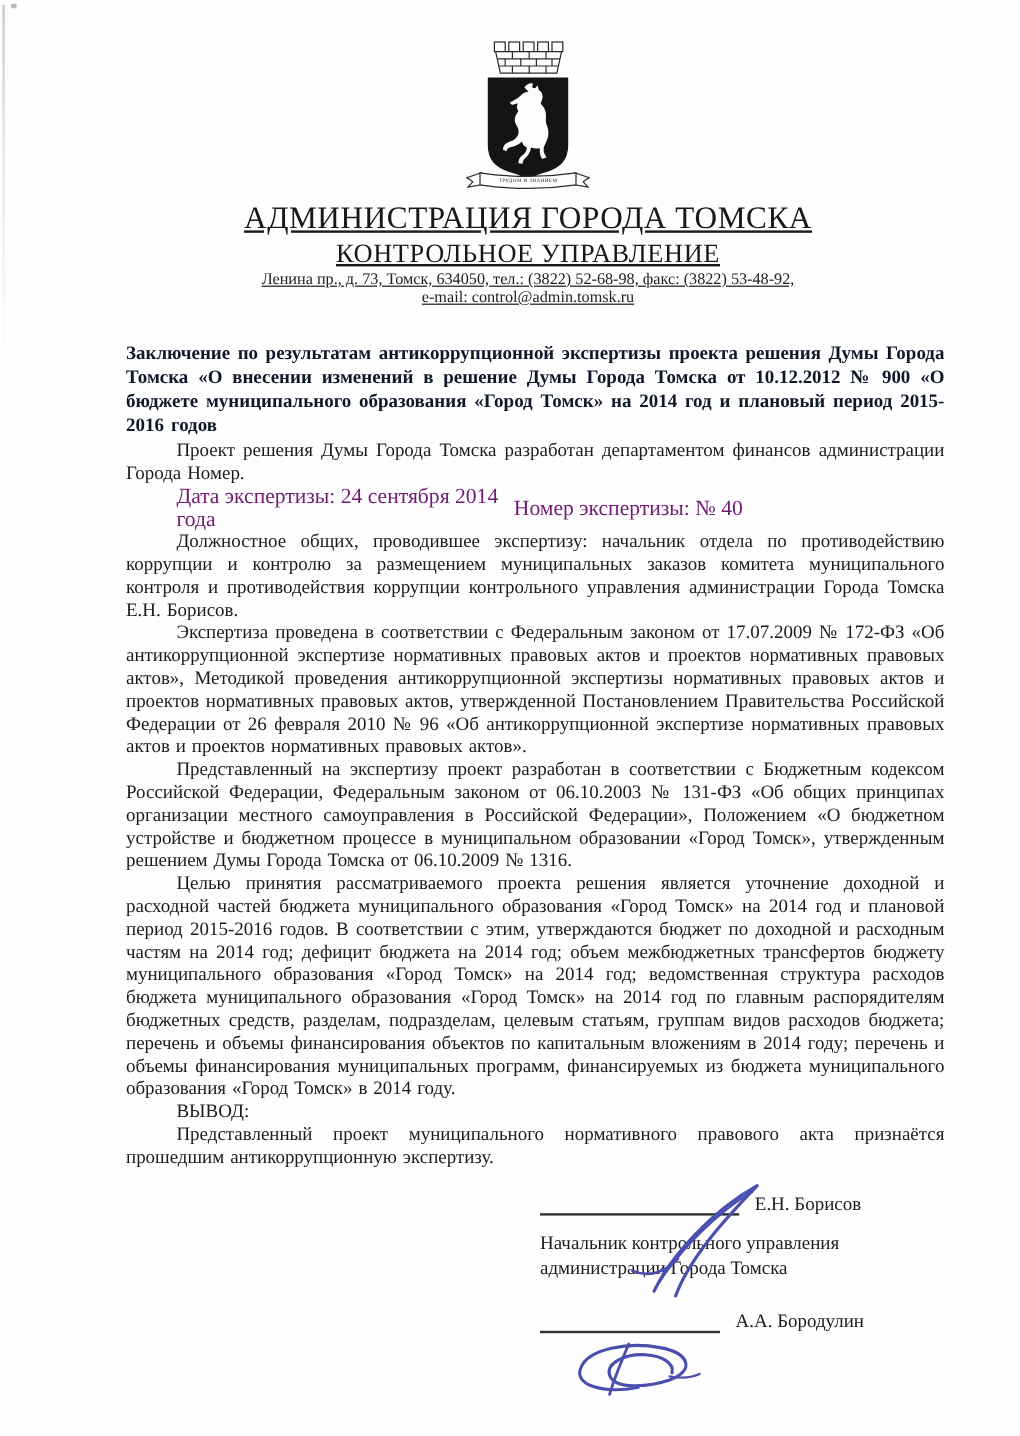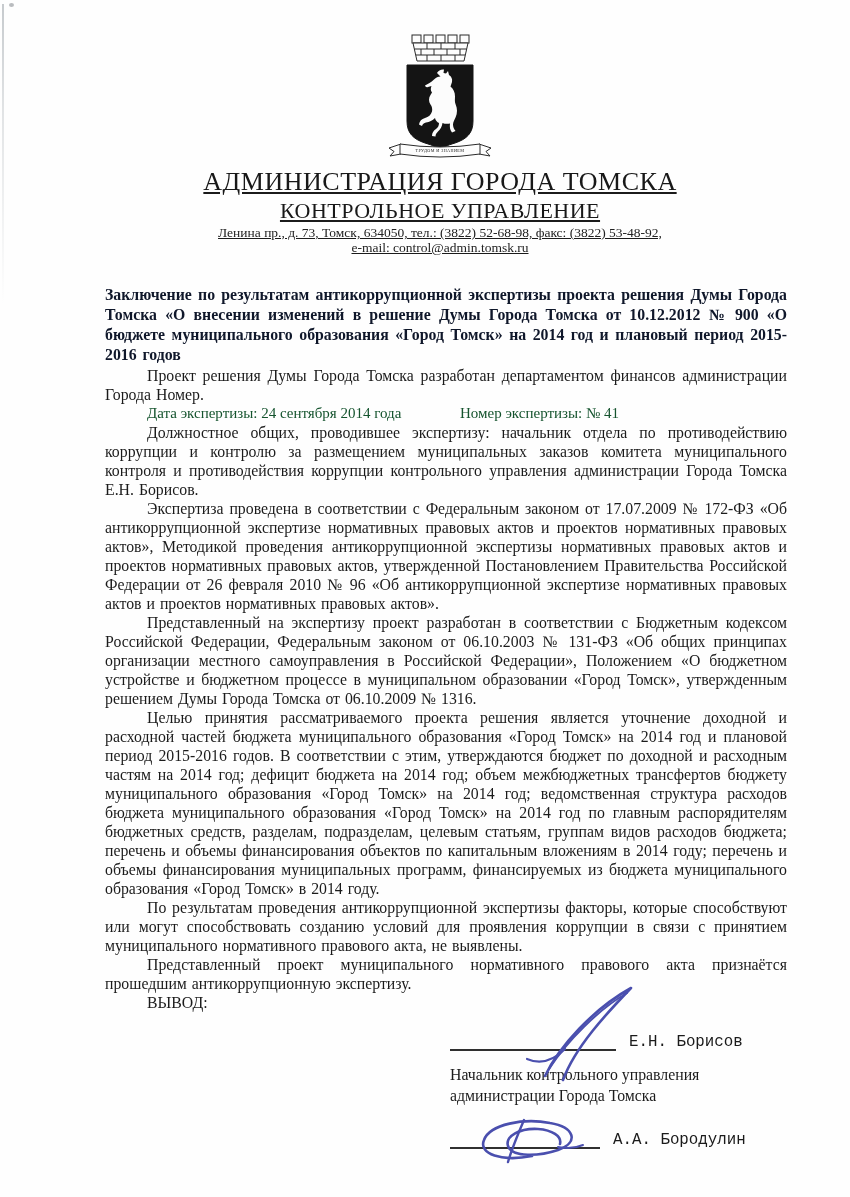"Дата экспертизы: 24 сентября 2014" .meta-row { align-items: none -> center; color: #14532d -> #701a75; font-size: 15px -> 18px }
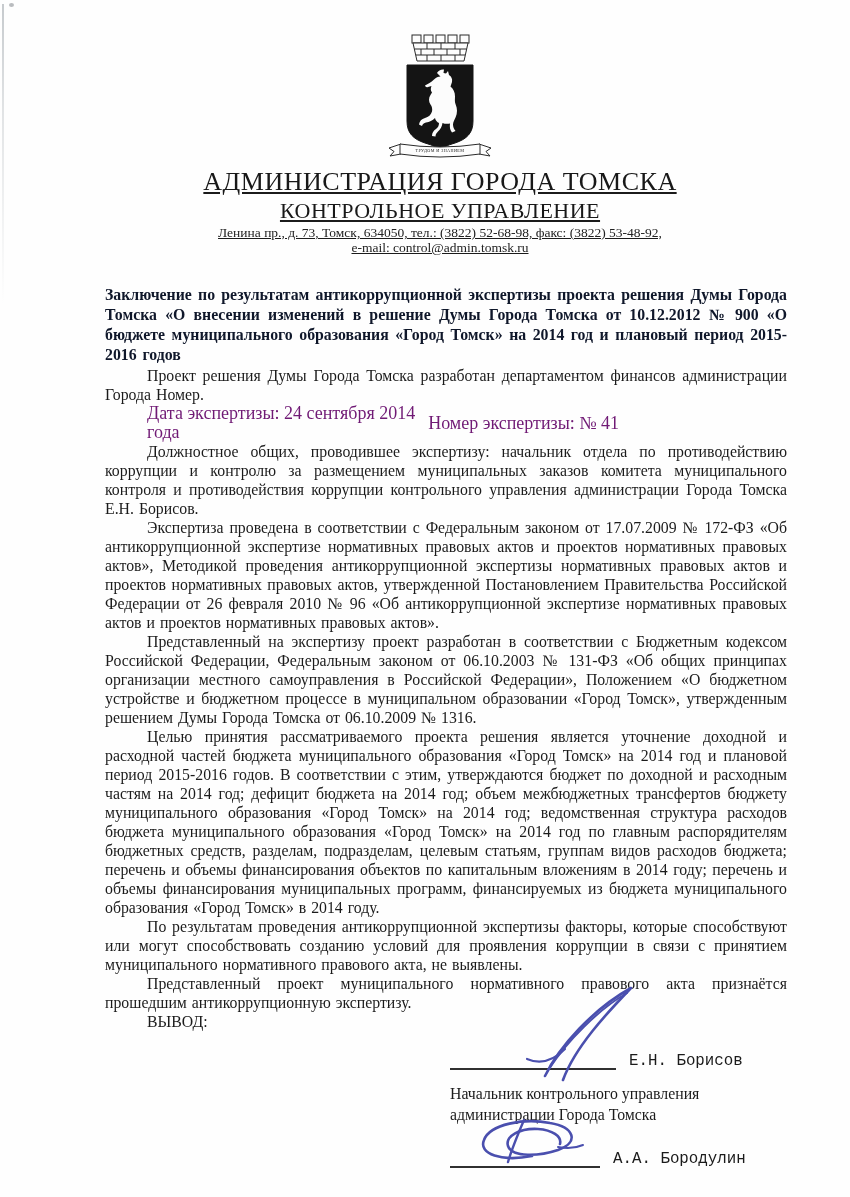"Номер экспертизы: № 41" span.num { text: 41 -> 40 }
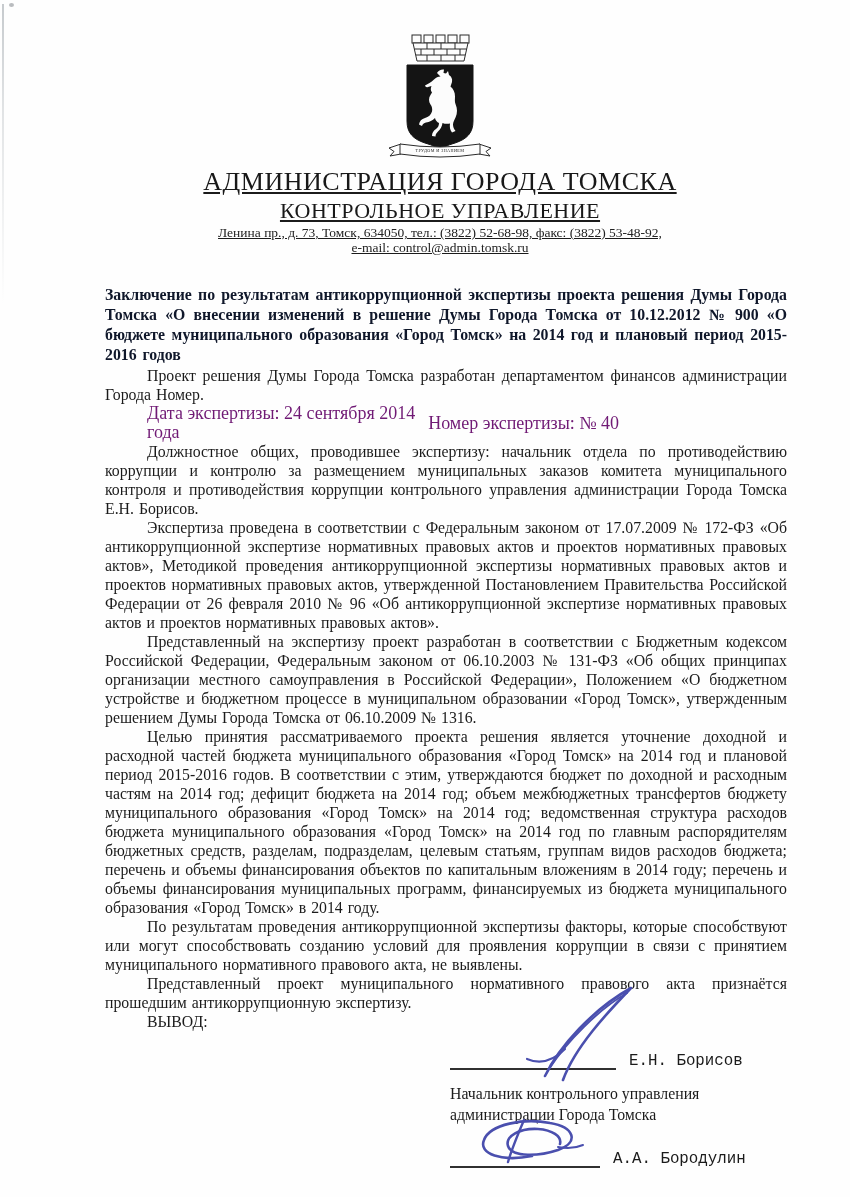"По результатам проведения" p { html: <p>По результатам проведения антикоррупционной экспертизы факторы, которые способствуют или могут способствовать созданию условий для проявления коррупции в связи с принятием муниципального нормативного правового акта, не выявлены.</p> -> none }
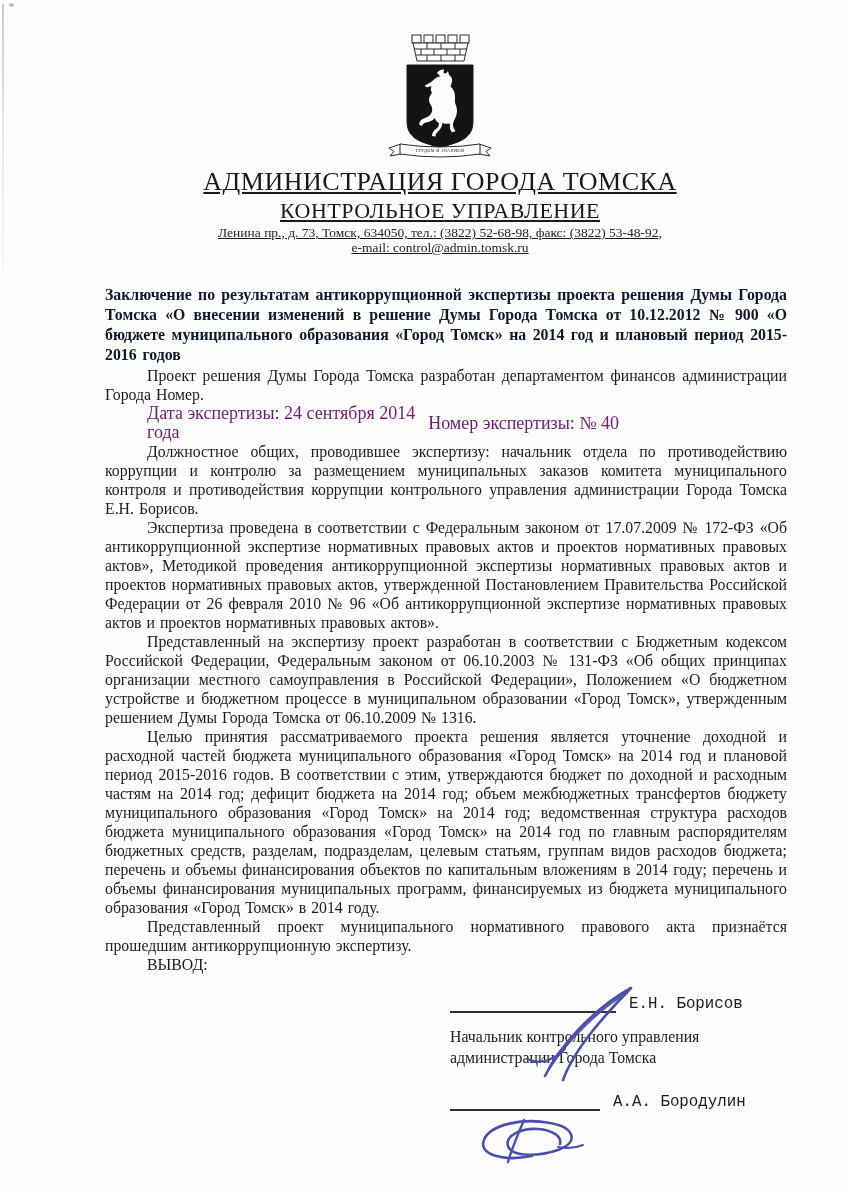"Представленный проект муниципального" p { order: before "ВЫВОД:" -> after "ВЫВОД:" }
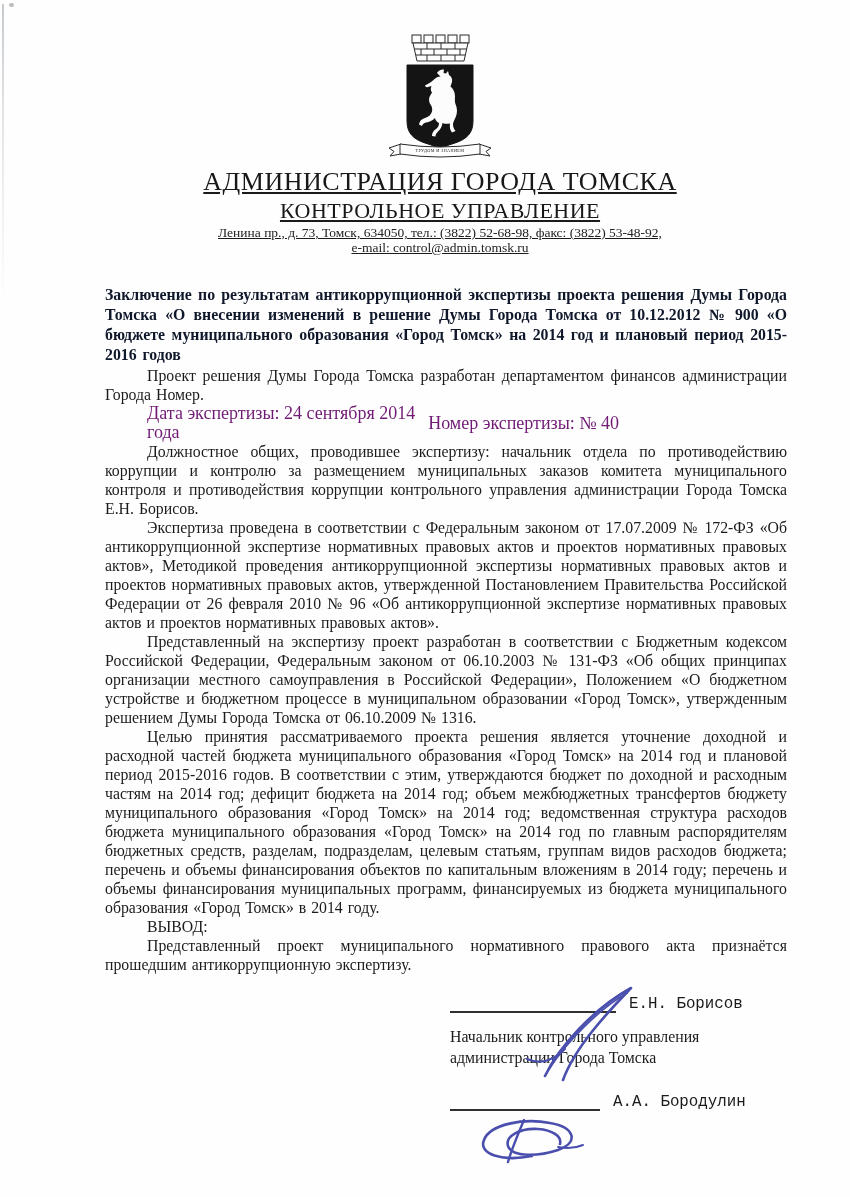"Е.Н. Борисов" .sig-row { font-family: Liberation Mono, monospace -> none }
